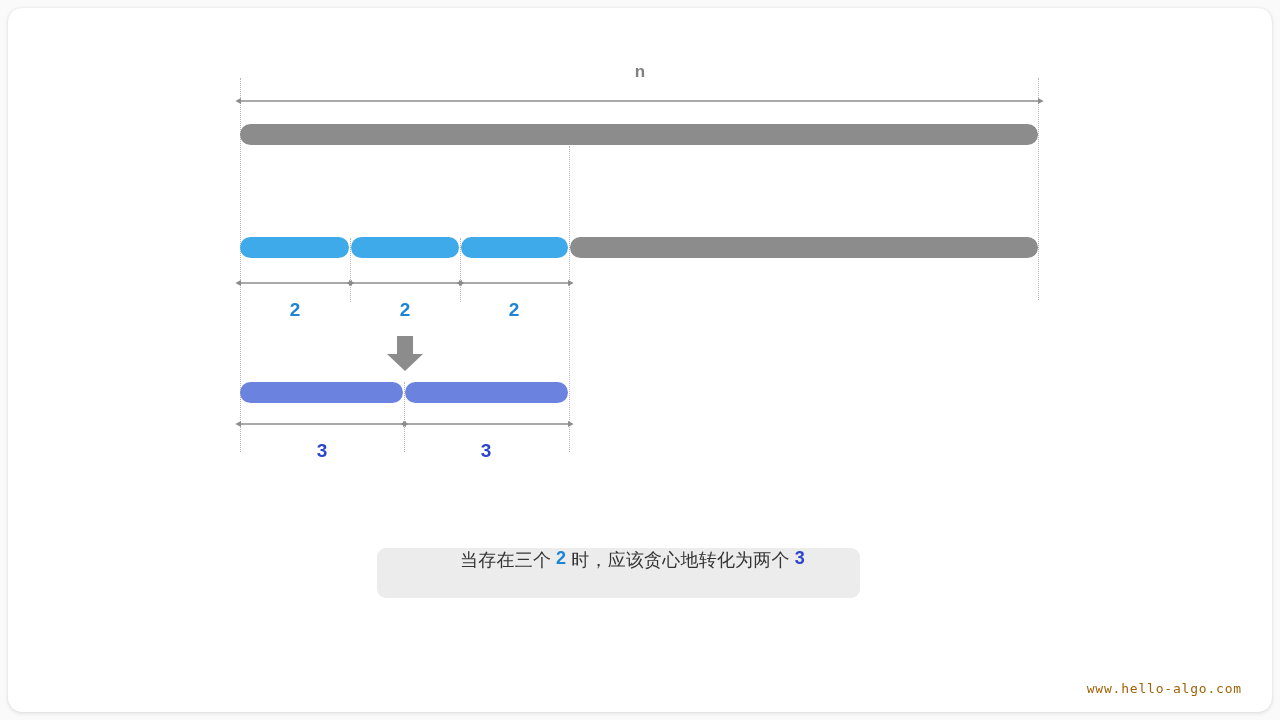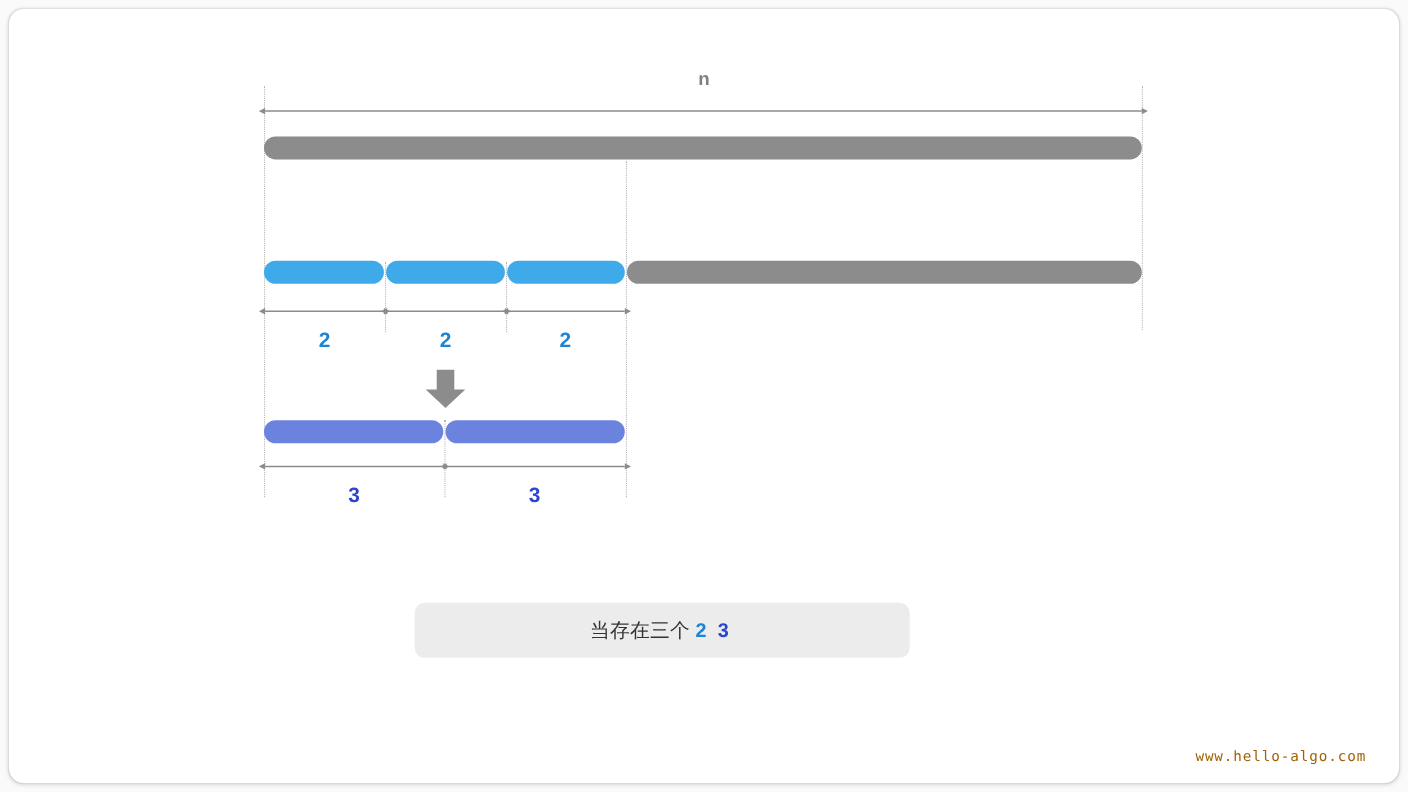"当存在三个" .caption { align-items: center -> none; padding-left: none -> 33px }
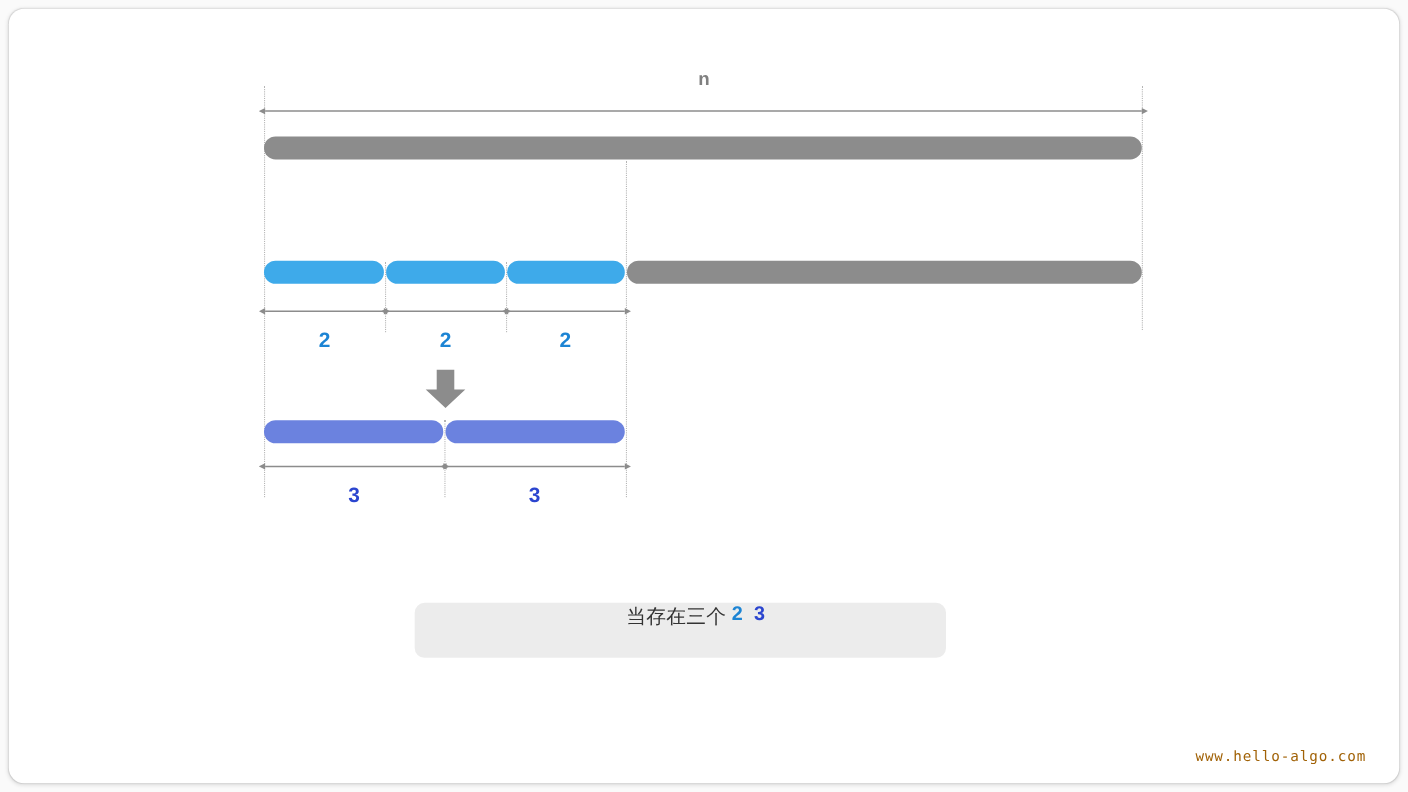"时，应该贪心地转化为两个" span { html: none -> <span>时，应该贪心地转化为两个</span> }
